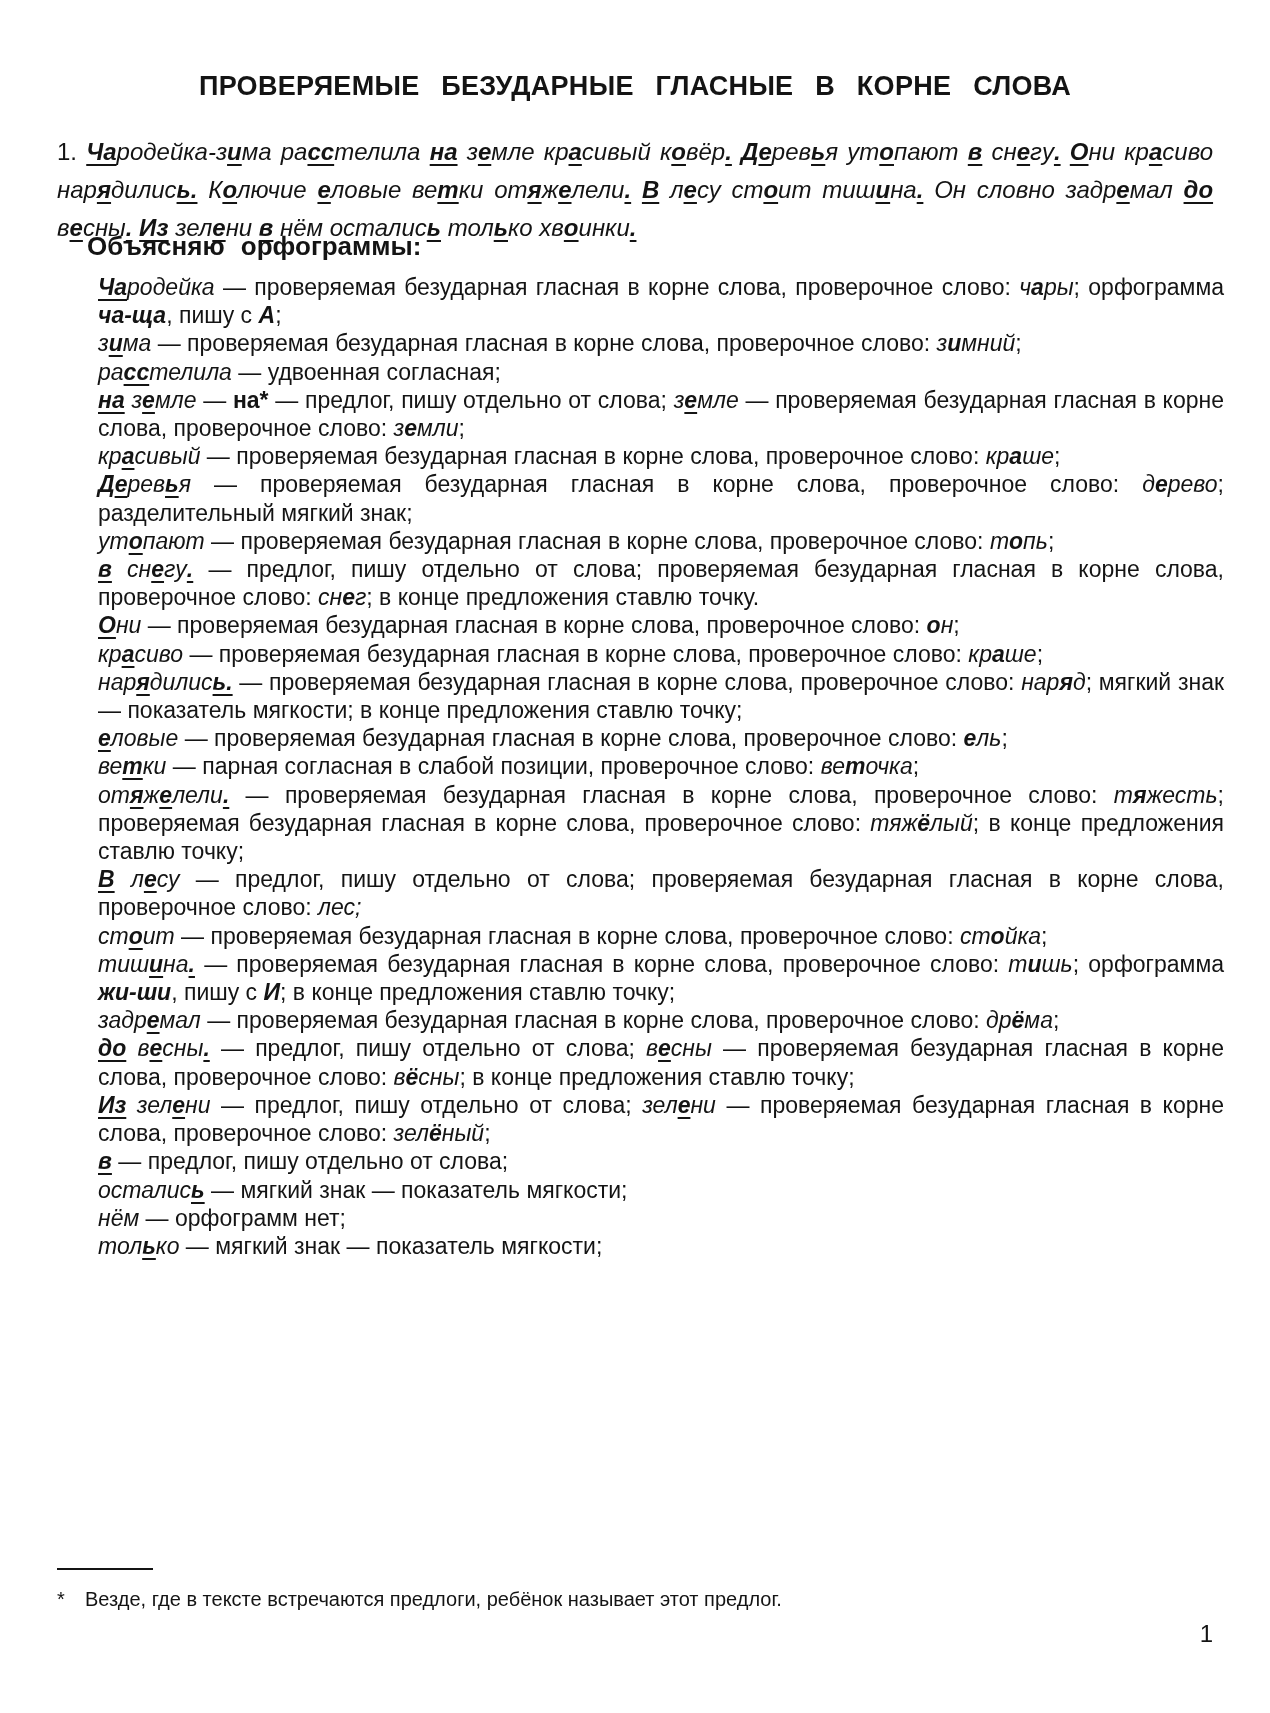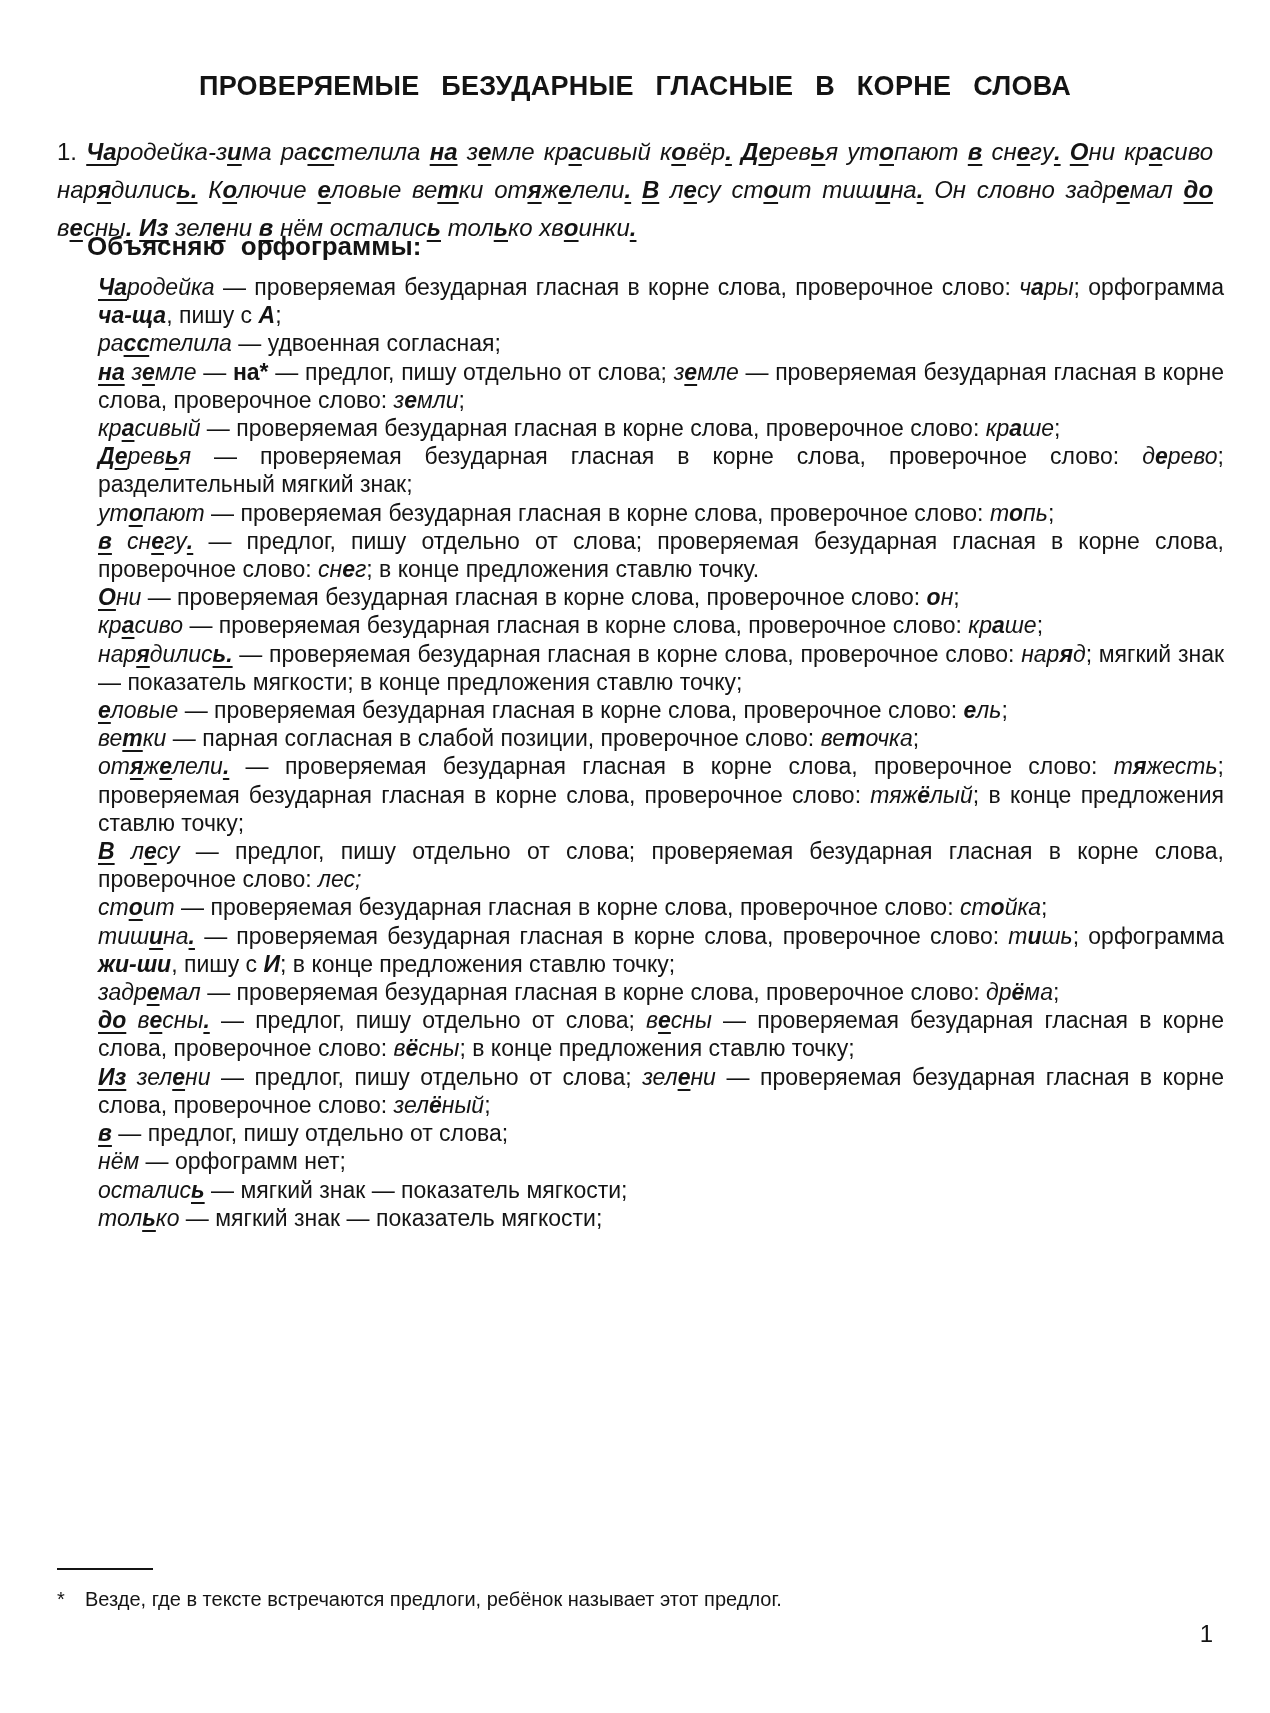"зима — проверяемая безударная гласная" p { html: none -> <p><span>з</span><span>и</span><span>ма</span><span> — проверяемая безударная гласная в корне слова, проверочное слово: </span><span>з</span><span>и</span><span>мний</span><span>;</span></p> }
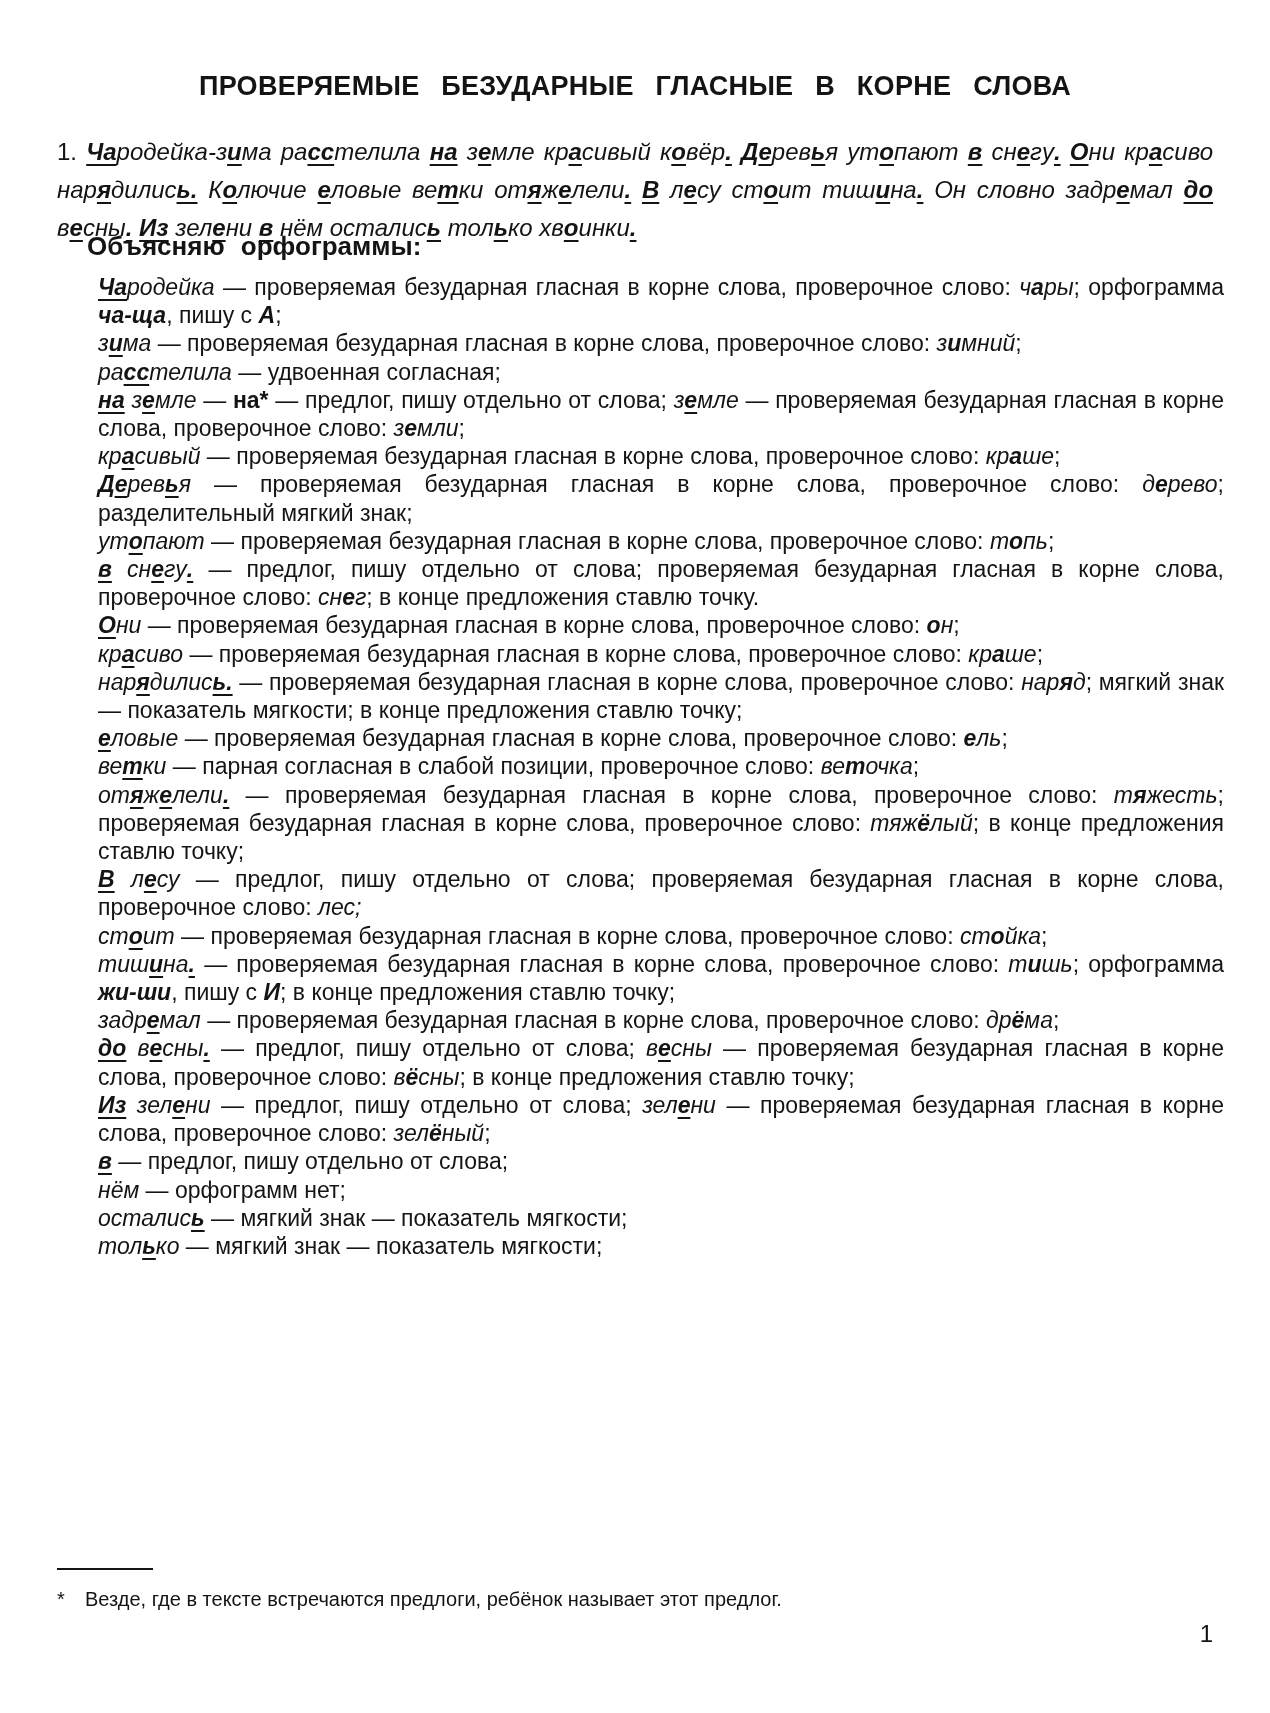"нём — орфограмм нет;" p { order: before "остались — мягкий знак —" -> after "остались — мягкий знак —" }
